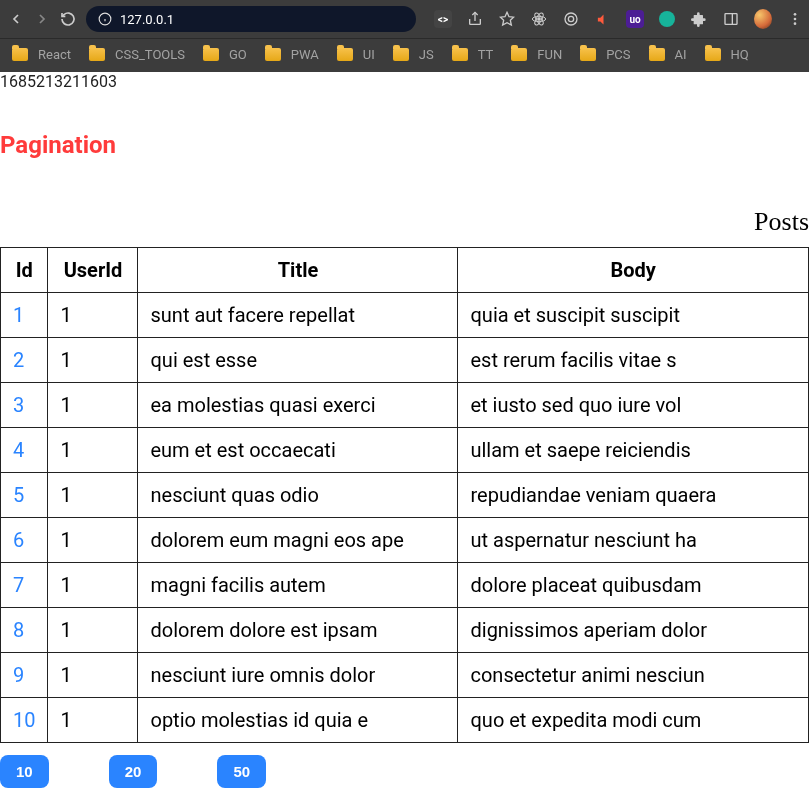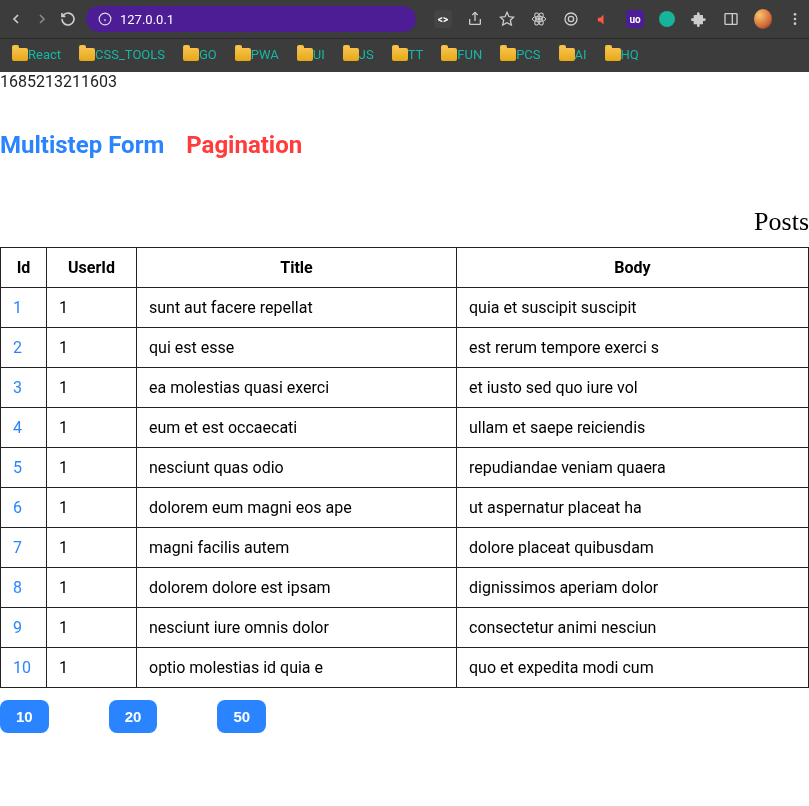"127.0.0.1" .omnibox { background: #4c1d95 -> #0f172a }
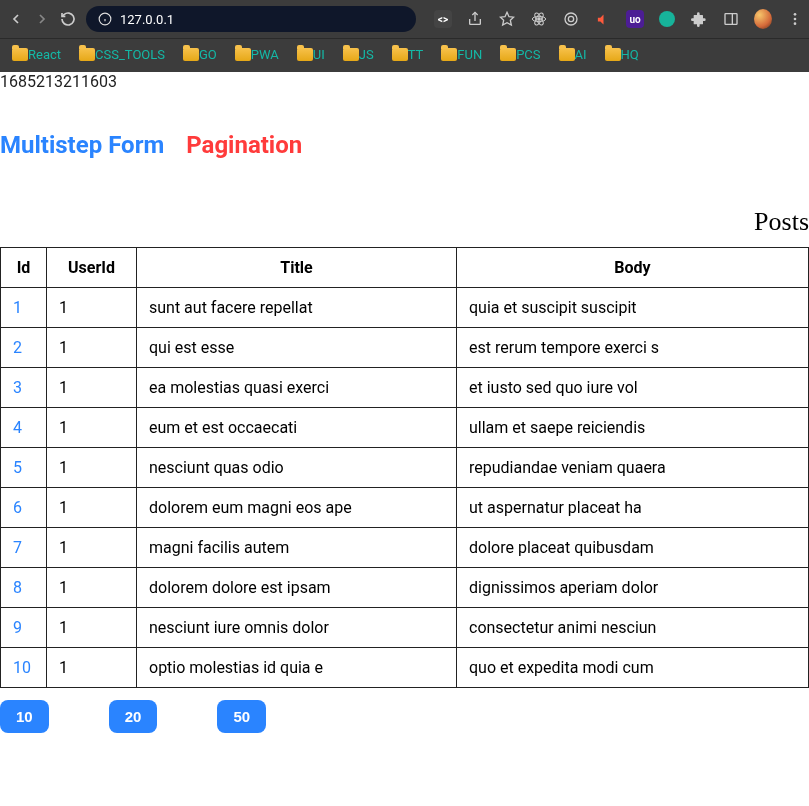"React" .bm { color: #14b8a6 -> #a3a3a3; gap: 0 -> 10px }
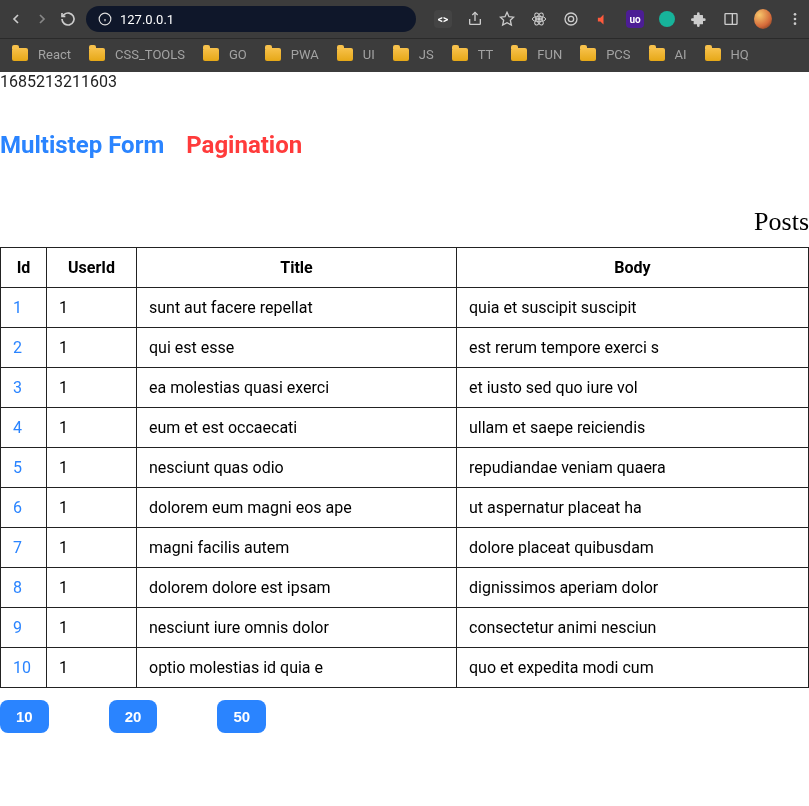"Multistep Form" a.link-blue { html: <a>Multistep Form</a> -> none }
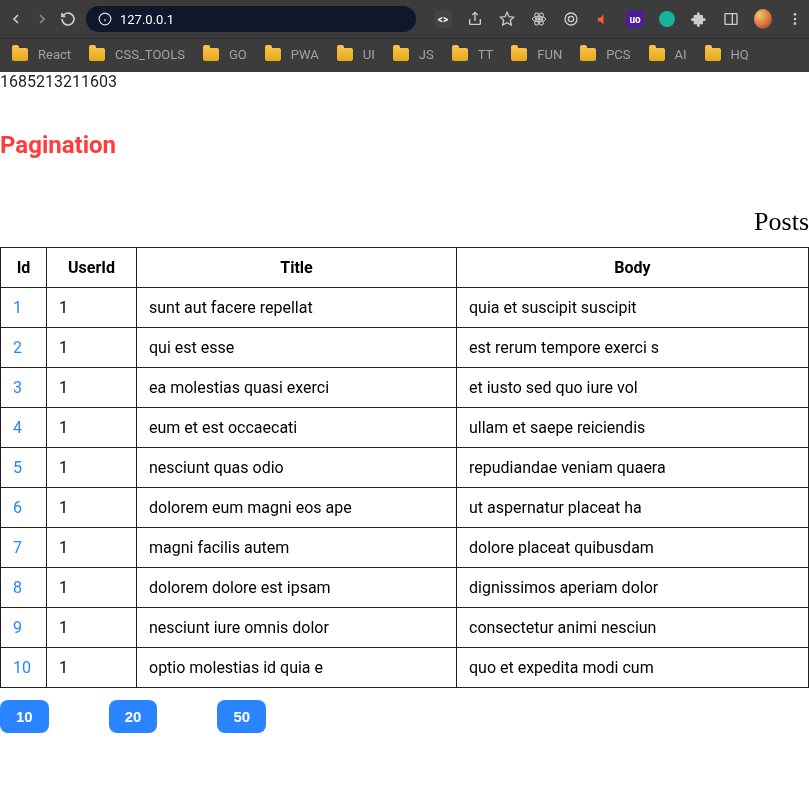"Id" table { font-size: 16px -> 20px }
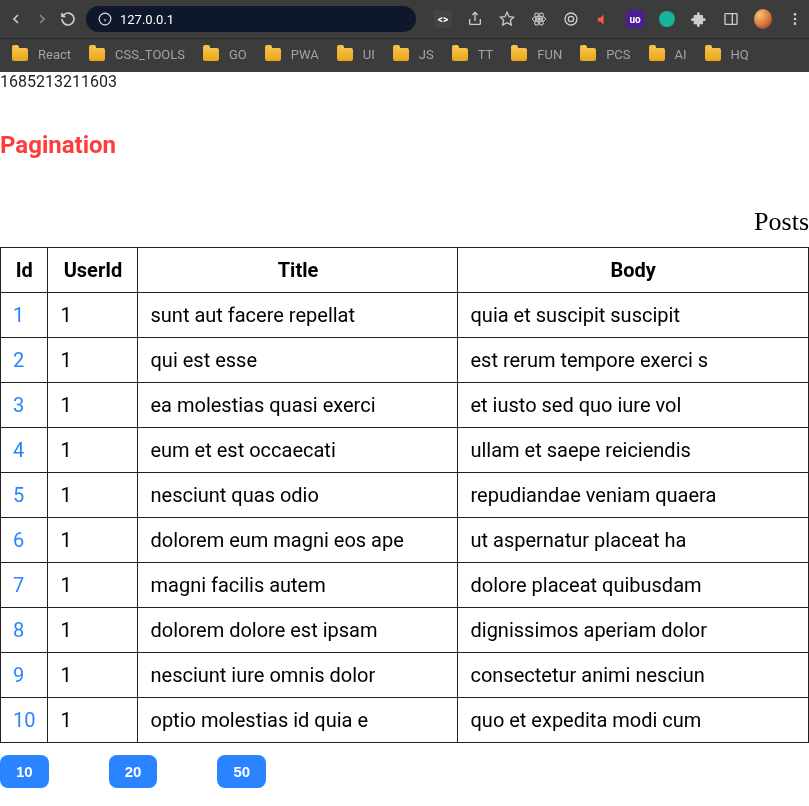"est rerum tempore exerci s" td { text: tempore exerci -> facilis vitae }
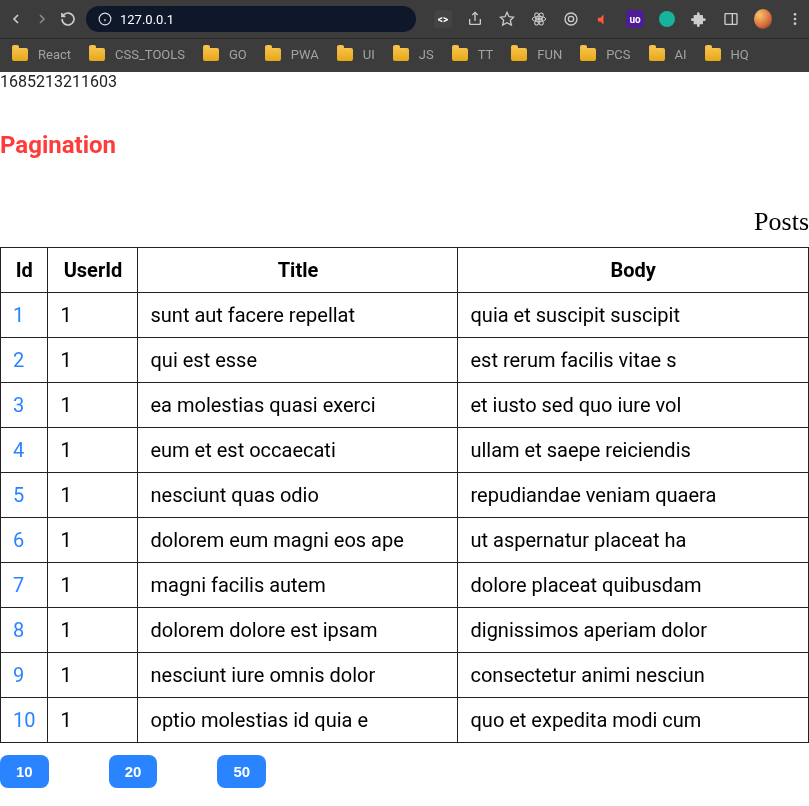"ut aspernatur placeat ha" td { text: placeat -> nesciunt }
